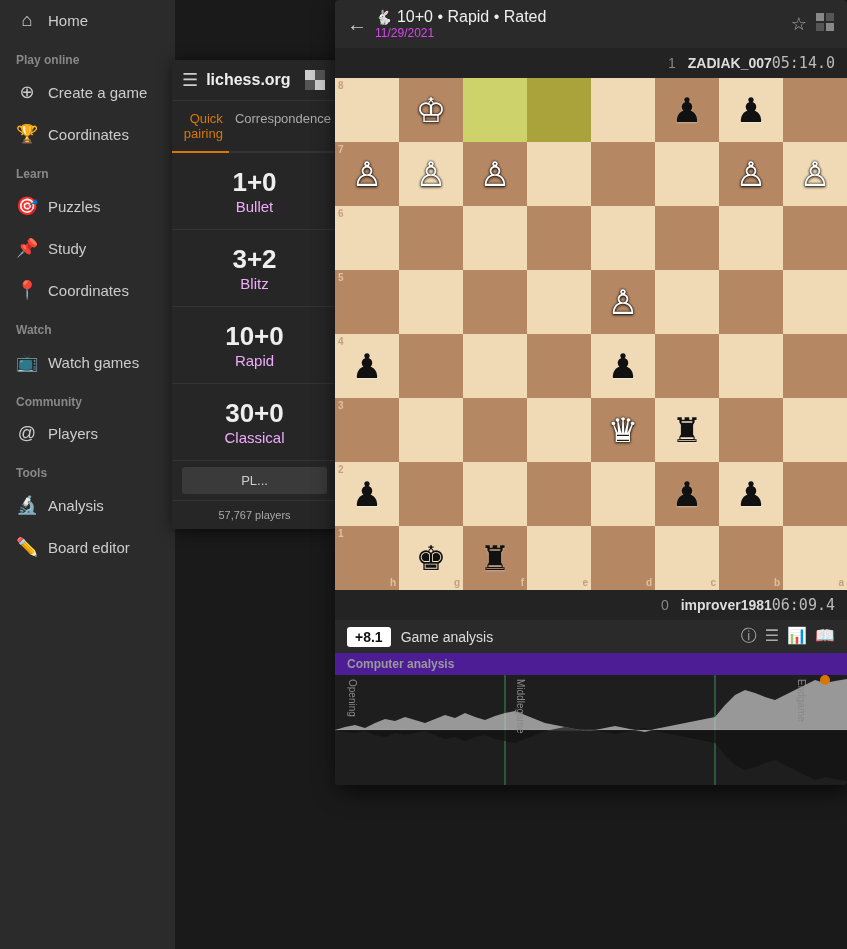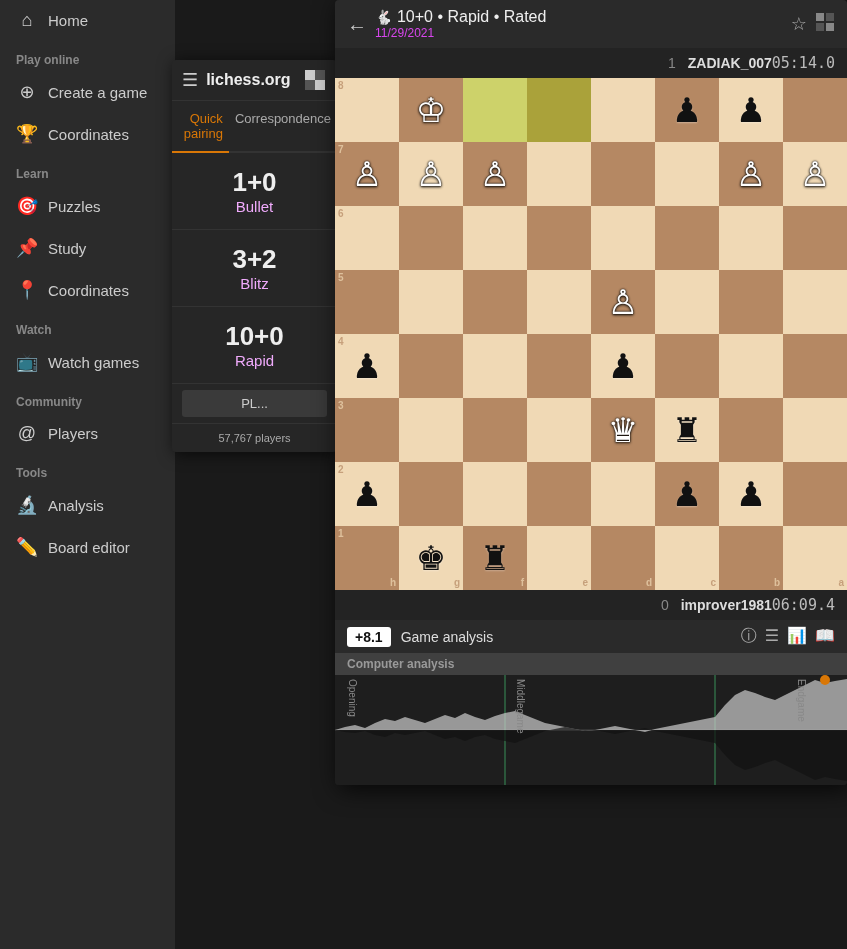"30+0" div.time-control-btn { html: none -> <div> <span>30+0</span> <span>Classical</span> </div> }
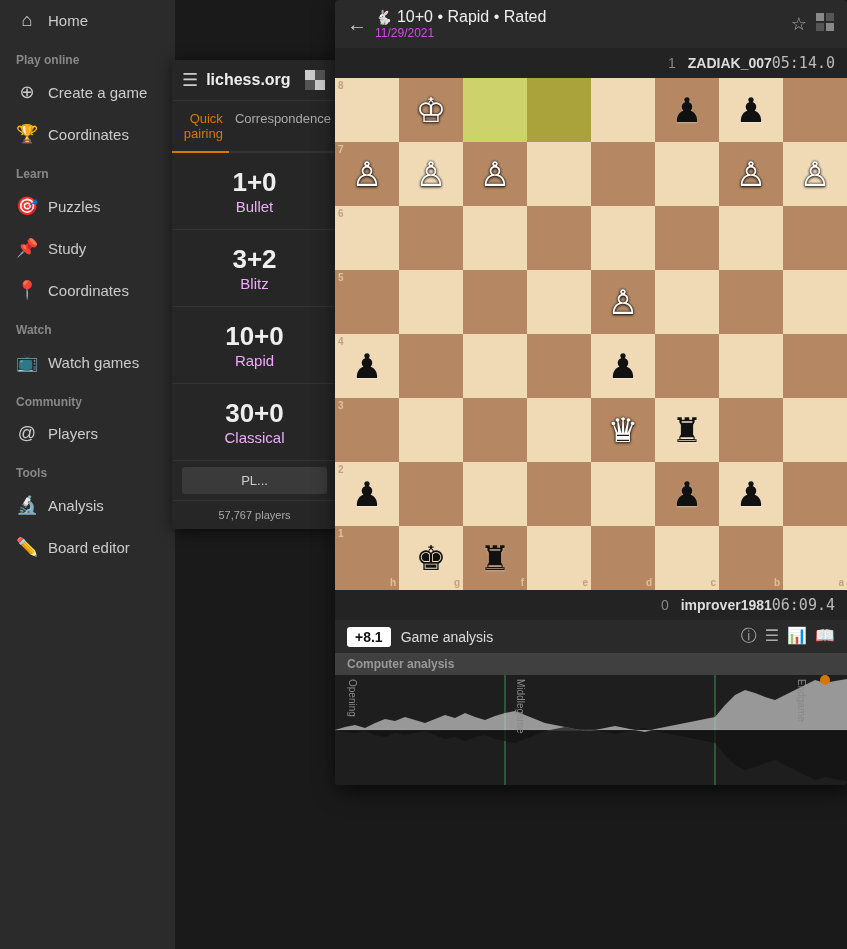"Computer analysis" .computer-analysis-header { background: #404040 -> #4c1d95 }
